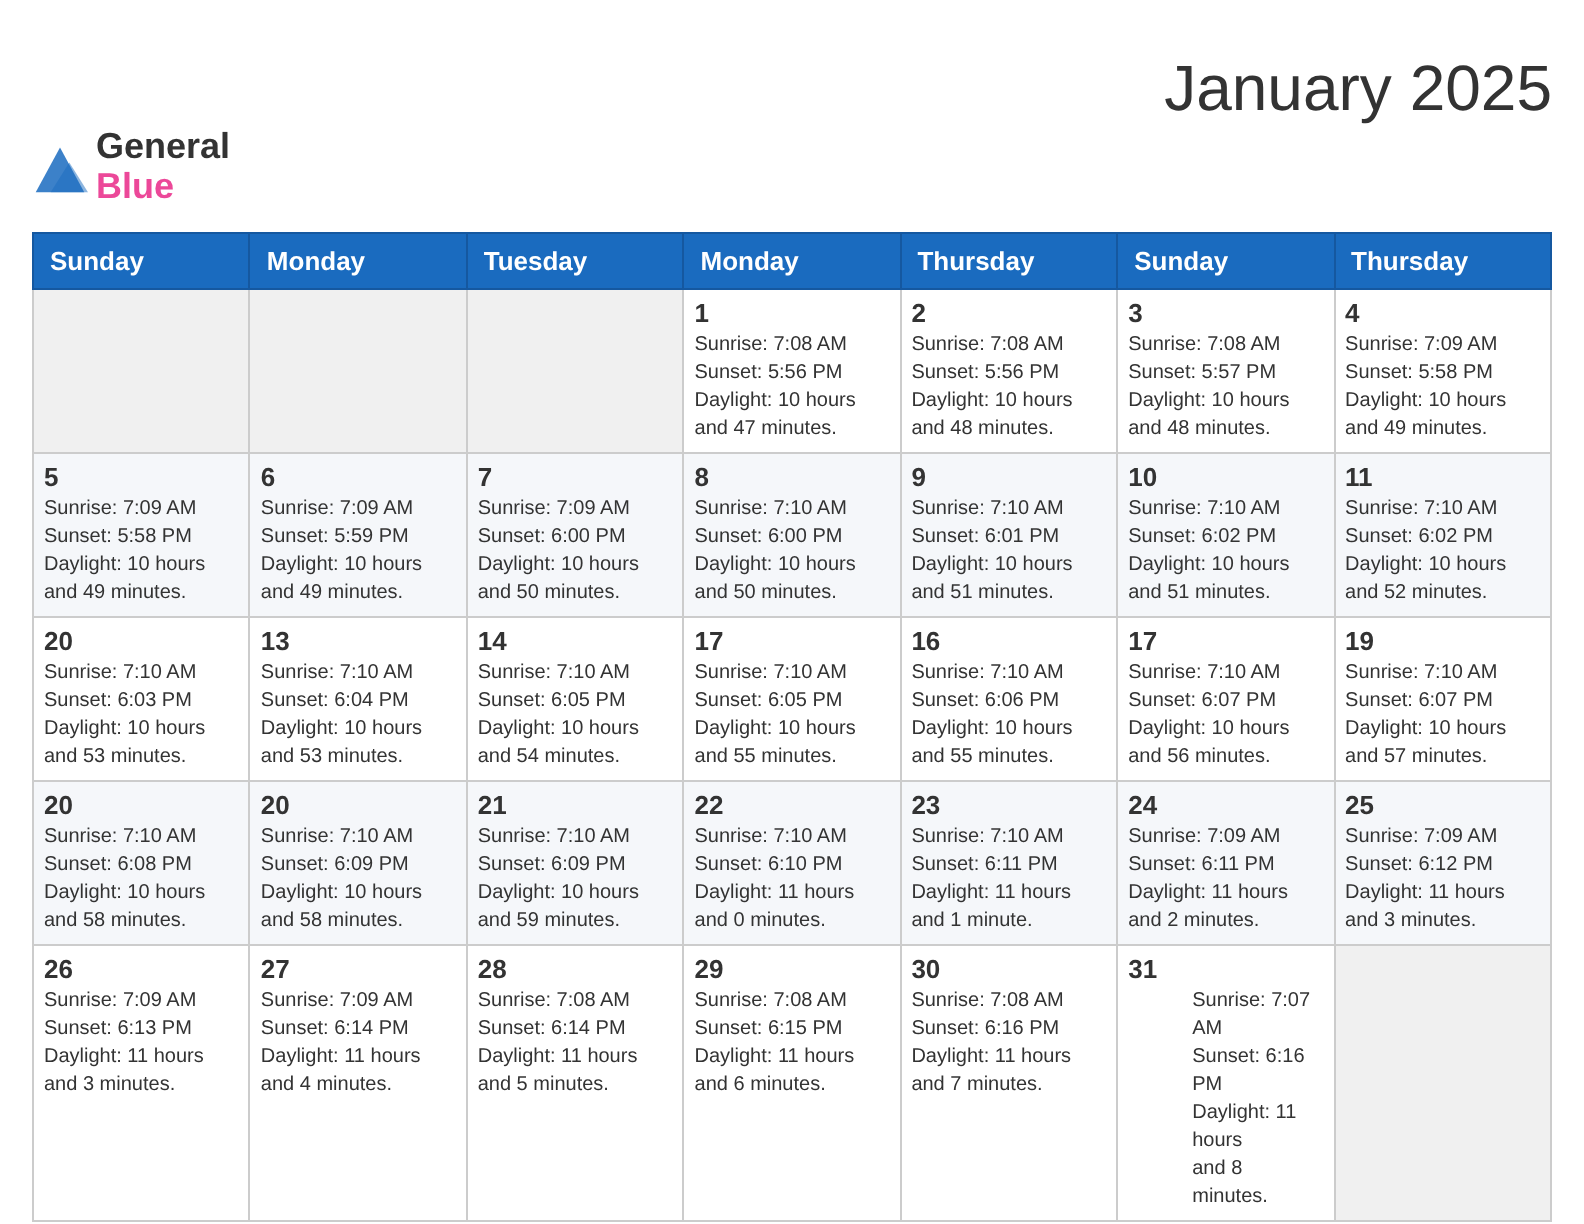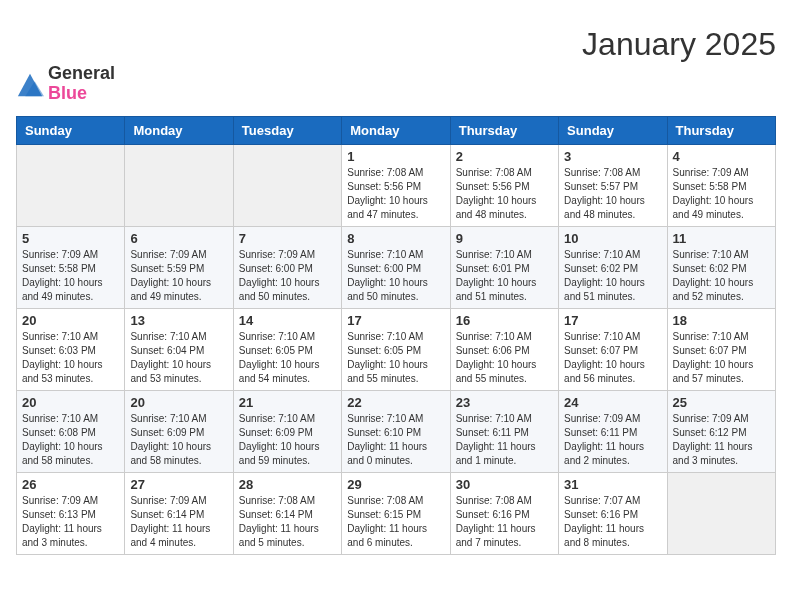"18" span.day-number { text: 18 -> 19 }
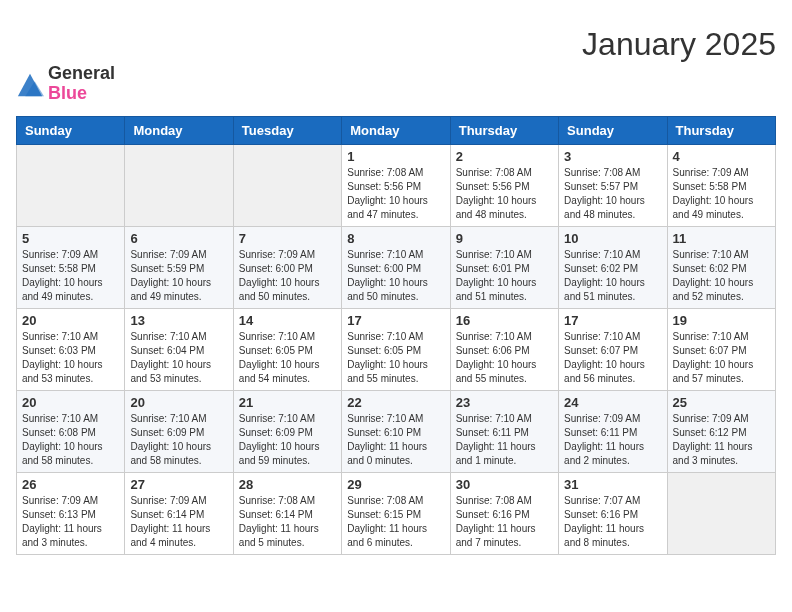"Sunrise: 7:07 AM" div.day-info { margin-left: none -> 32px }
